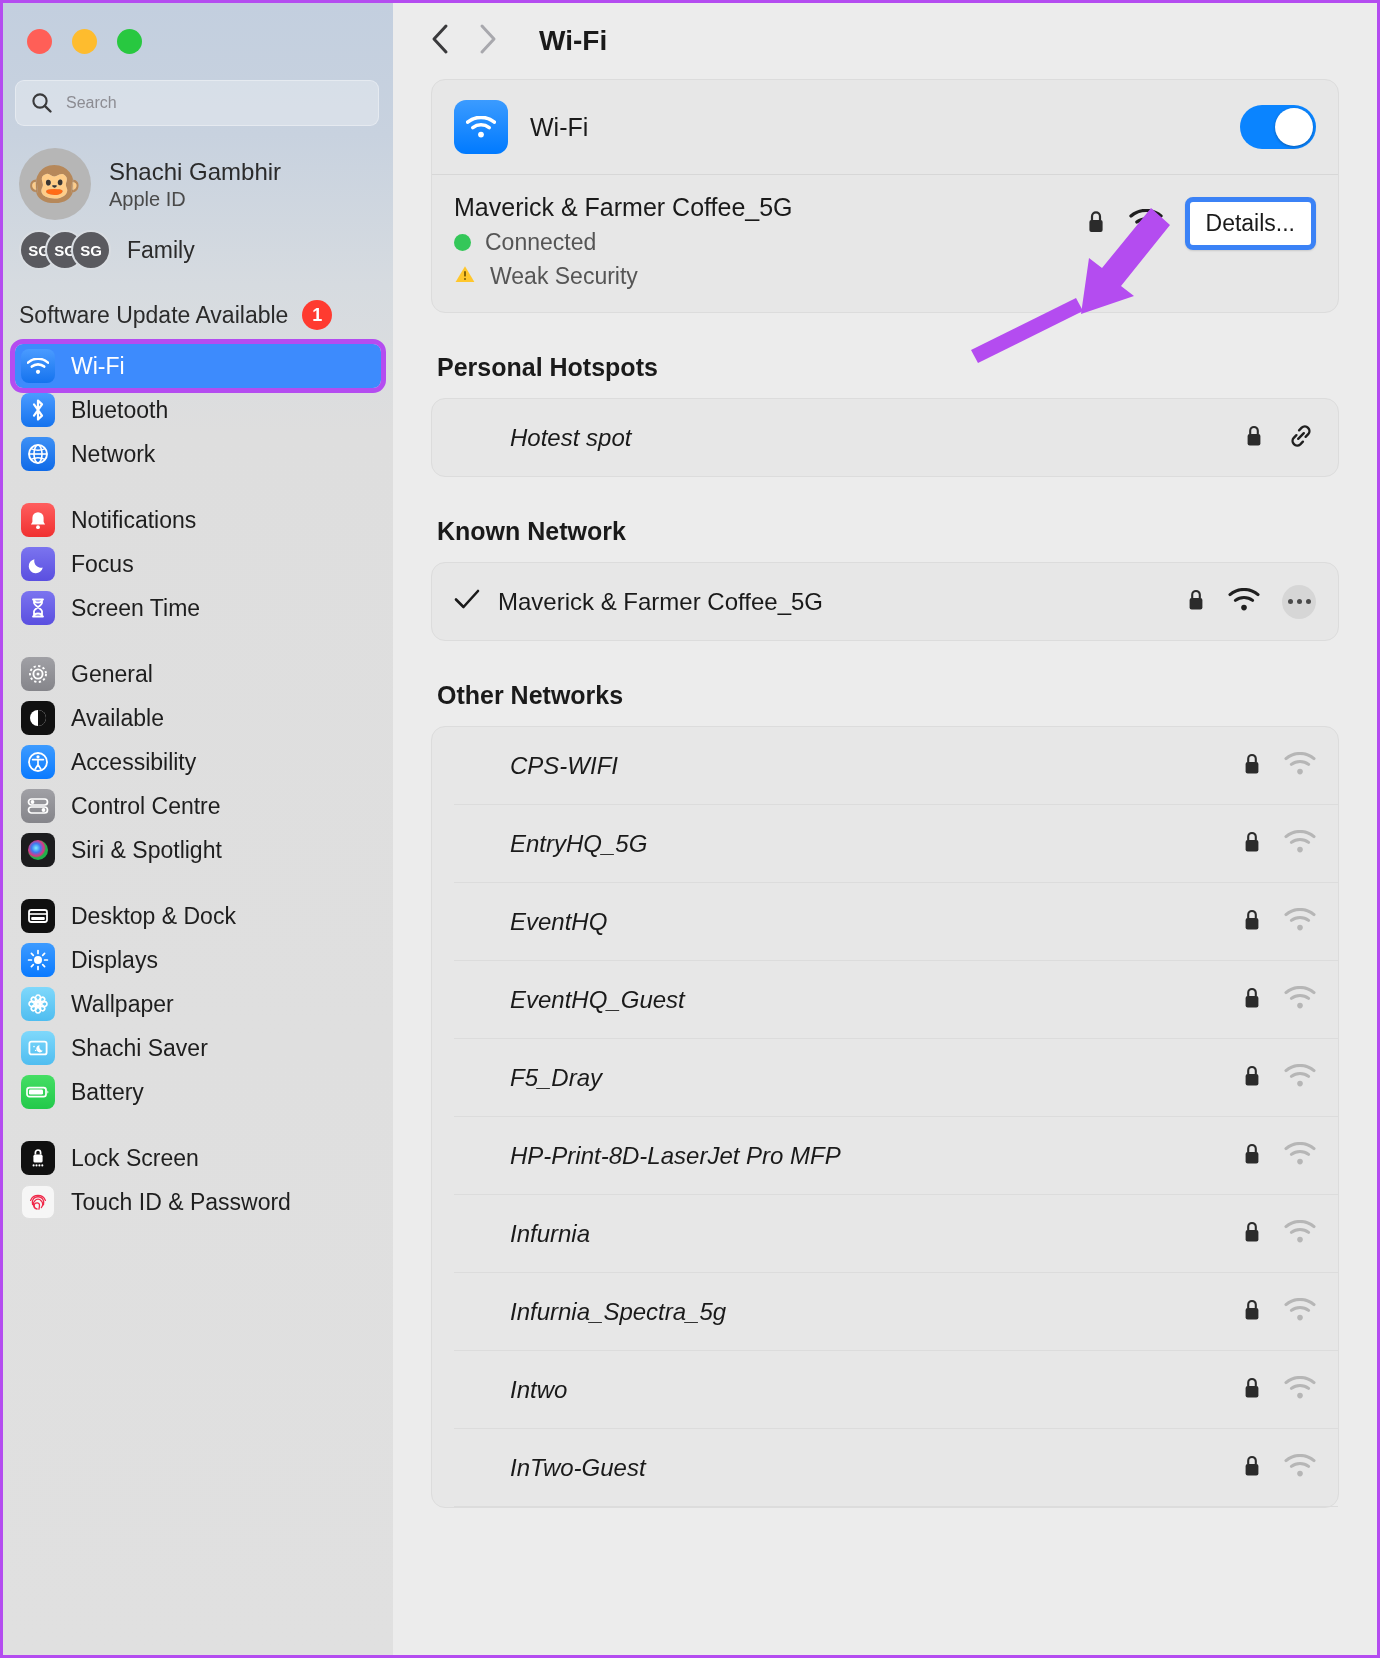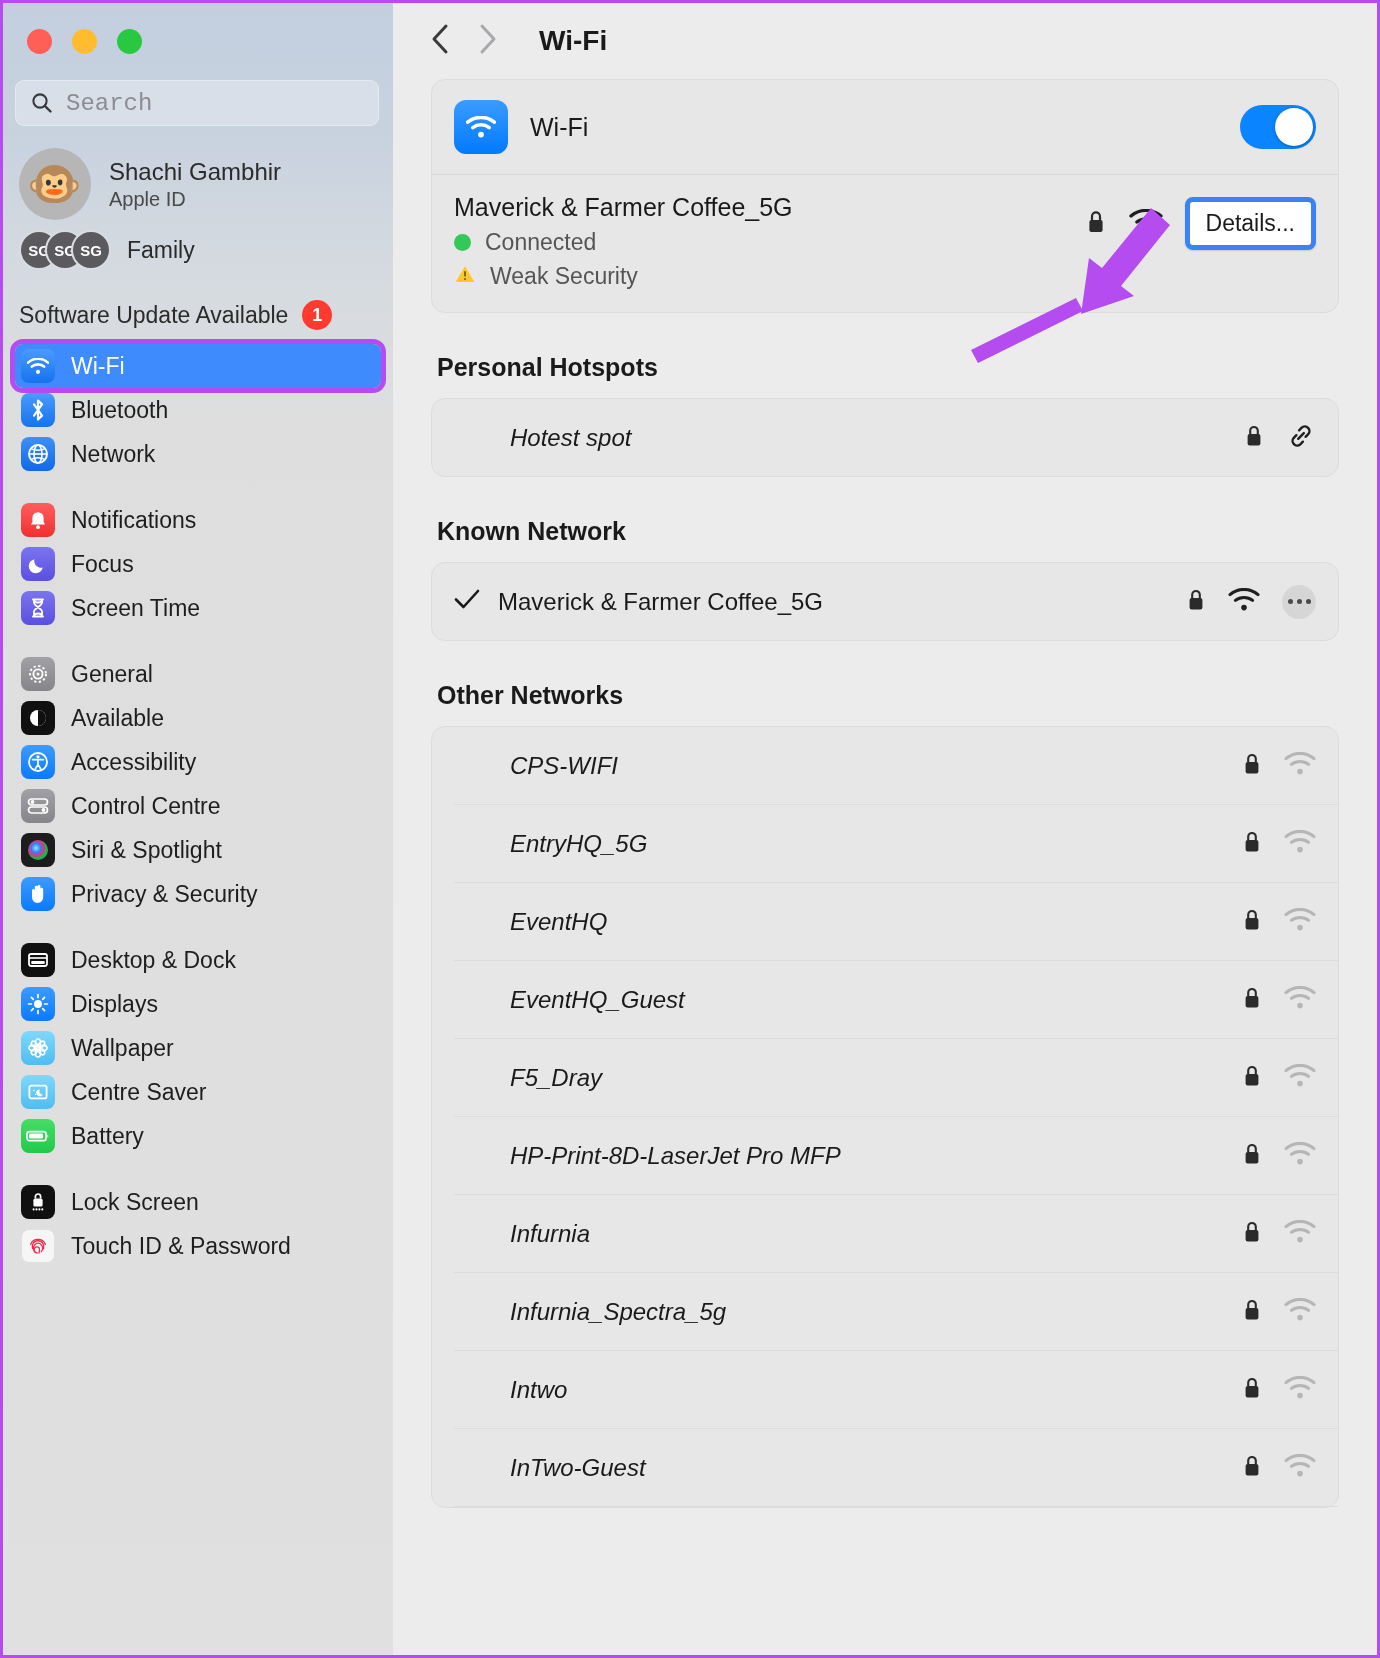"Search" .search-placeholder { font-family: Liberation Mono, monospace -> none; font-size: 24px -> 16px }
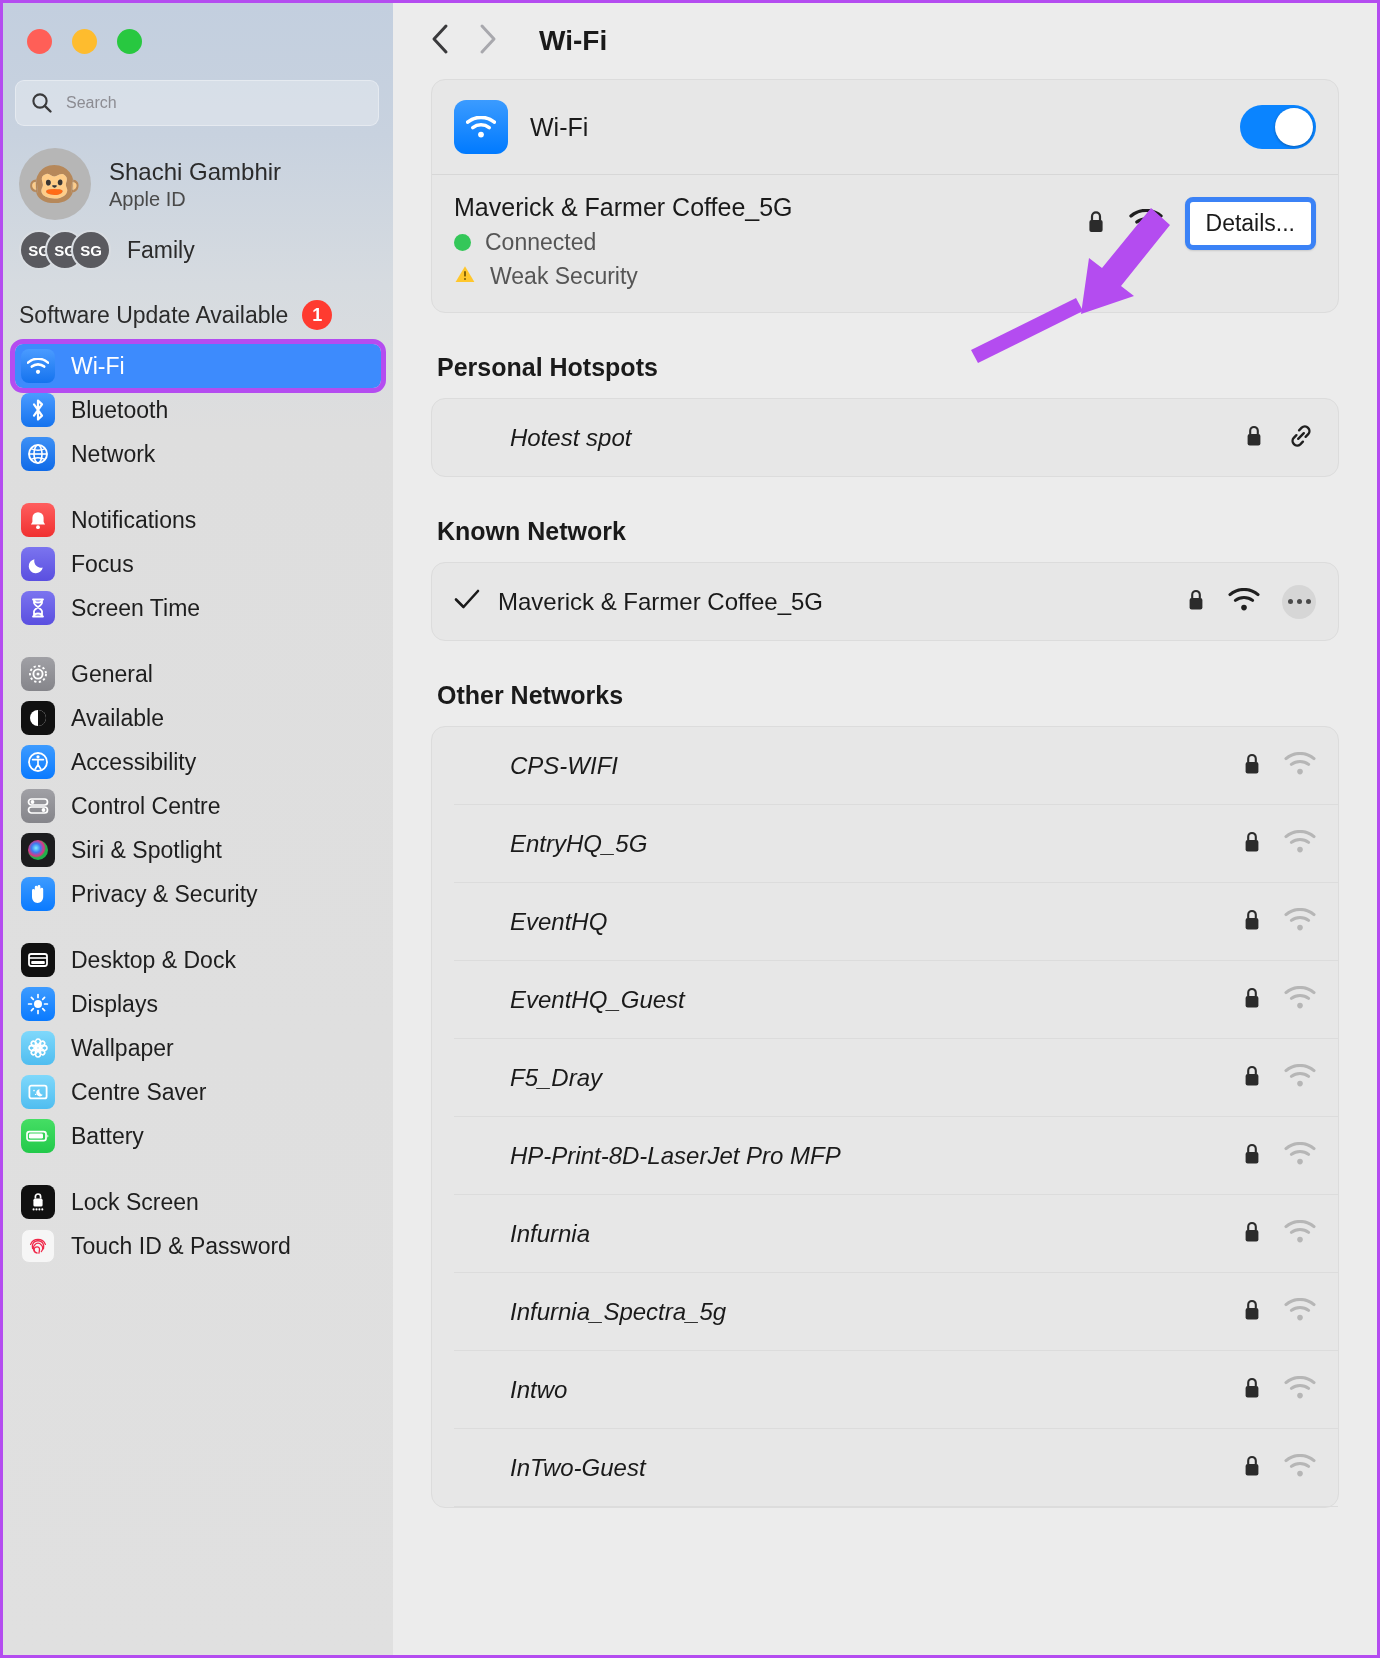"Privacy & Security" div.nav-item { html: <div> <span> <svg> <path></path> </svg> </span> <span>Privacy &amp; Security</span> </div> -> none }
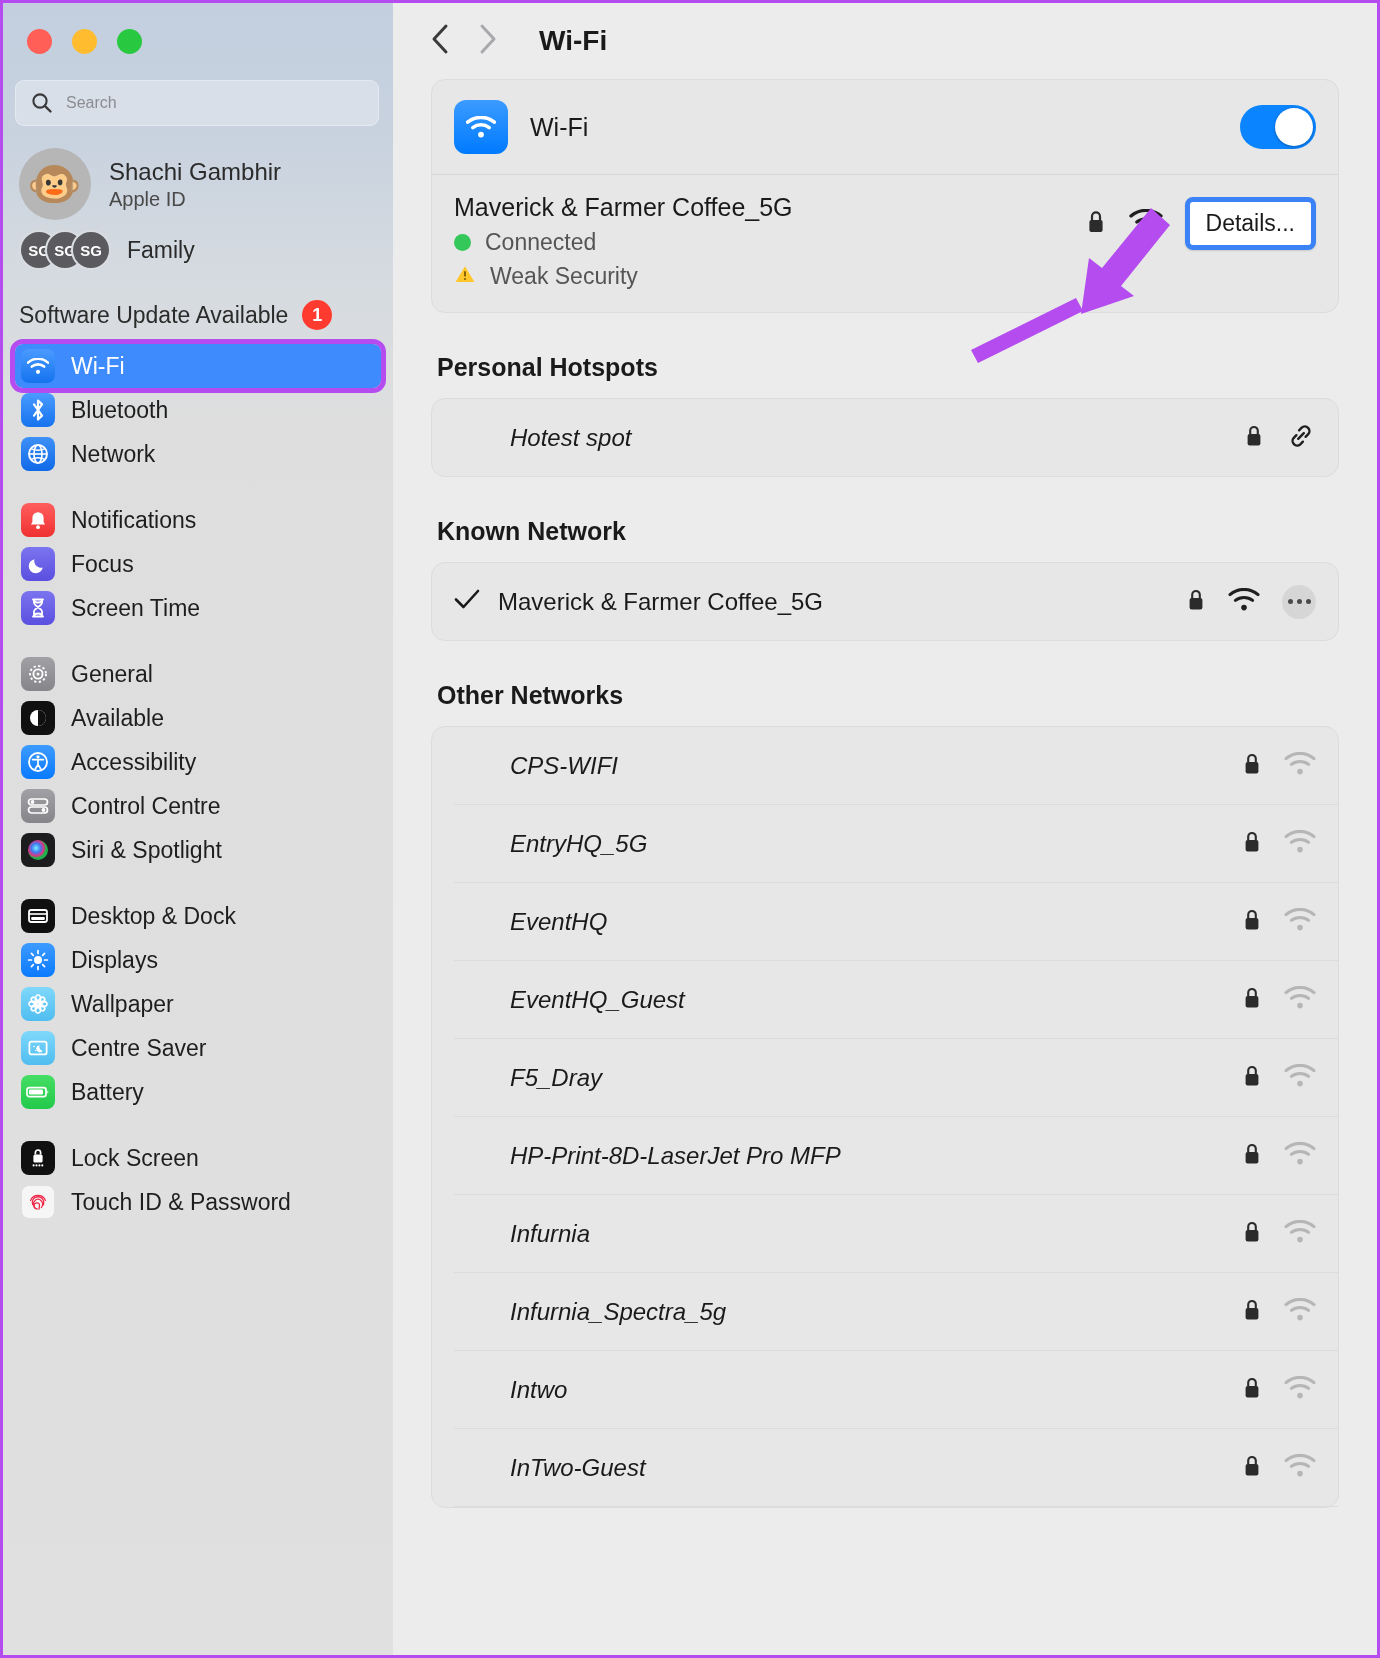"Centre Saver" span { text: Centre -> Shachi }
